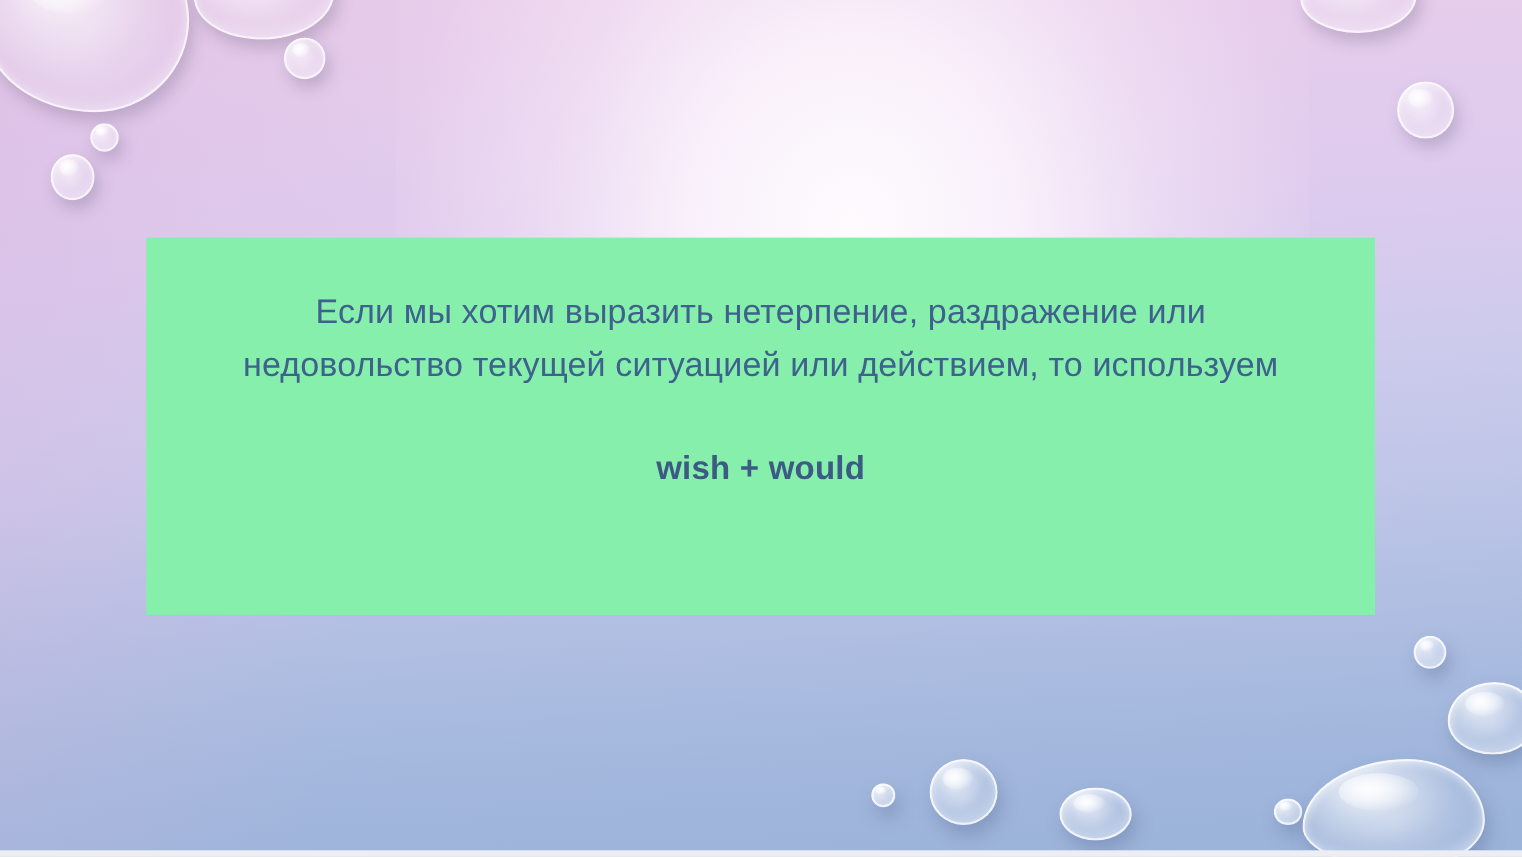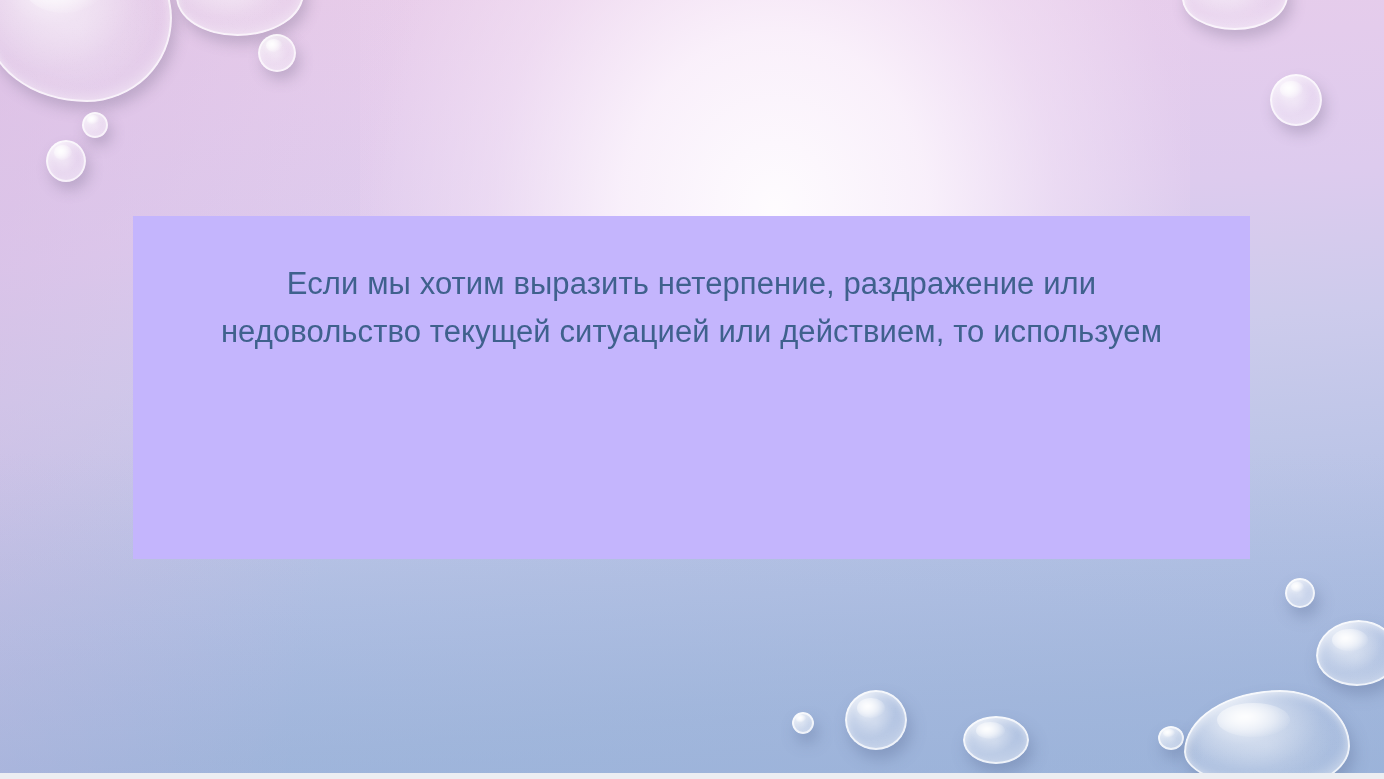"Если мы хотим выразить нетерпение," .panel { background: #c4b5fd -> #86efac }
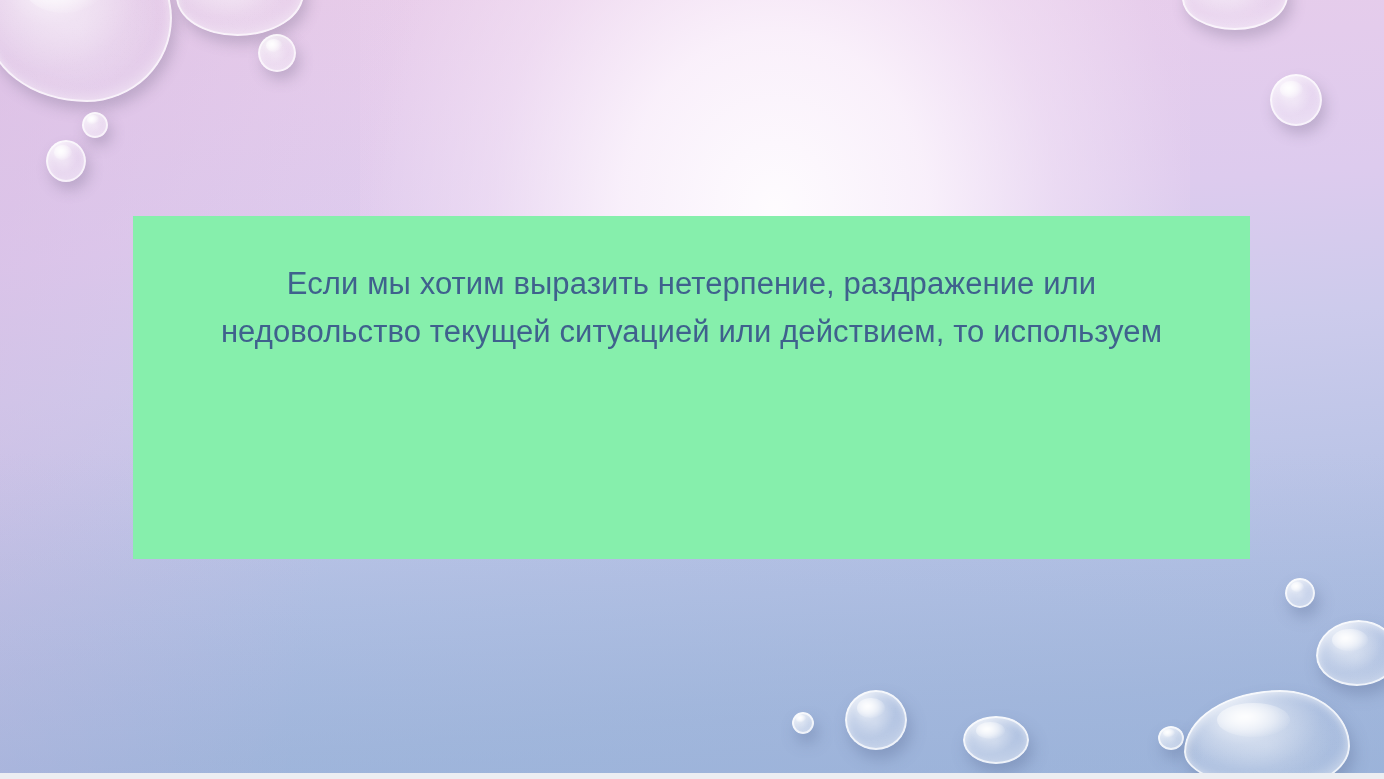"wish + would" p.emph-text { html: none -> <p>wish + would</p> }
